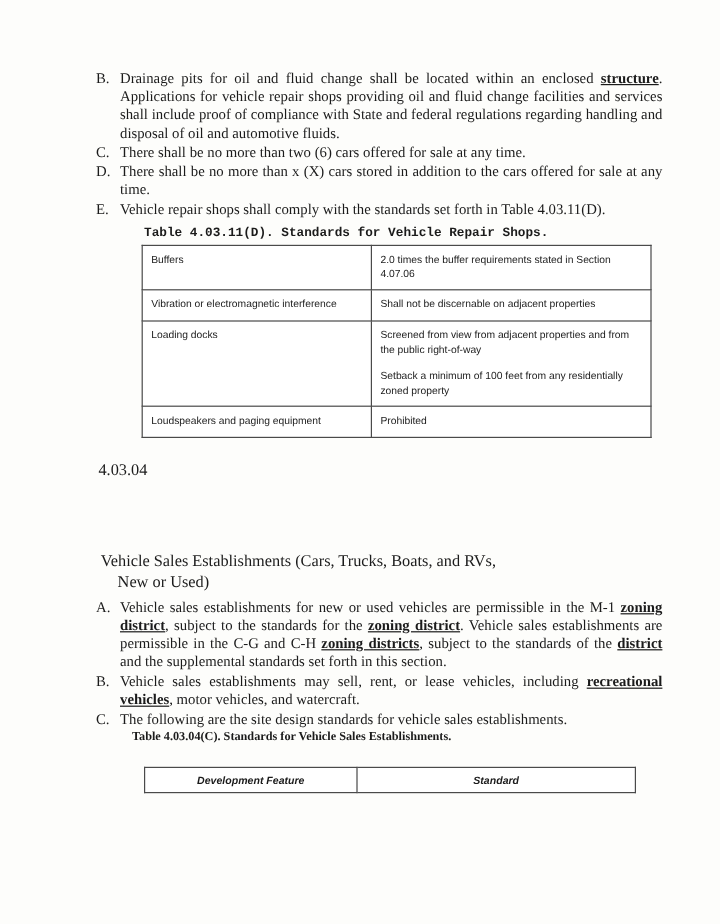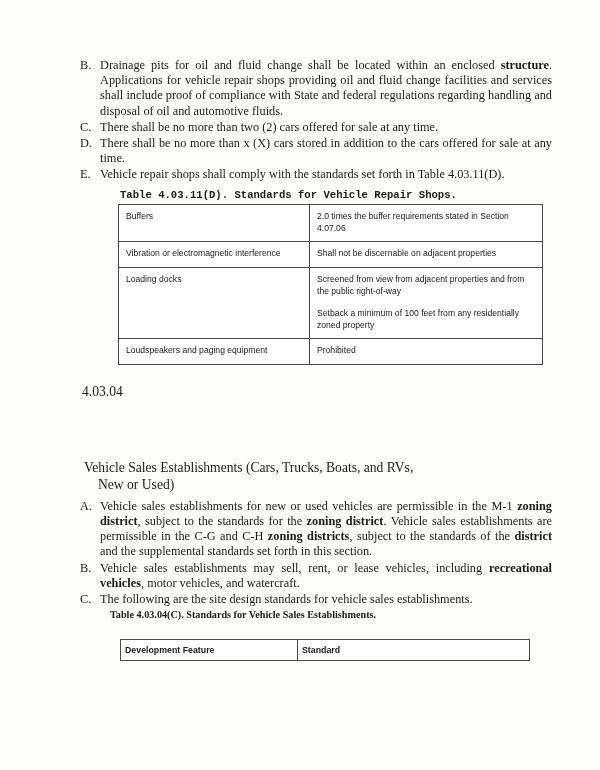"structure" b, .bold { text-decoration: none -> underline }
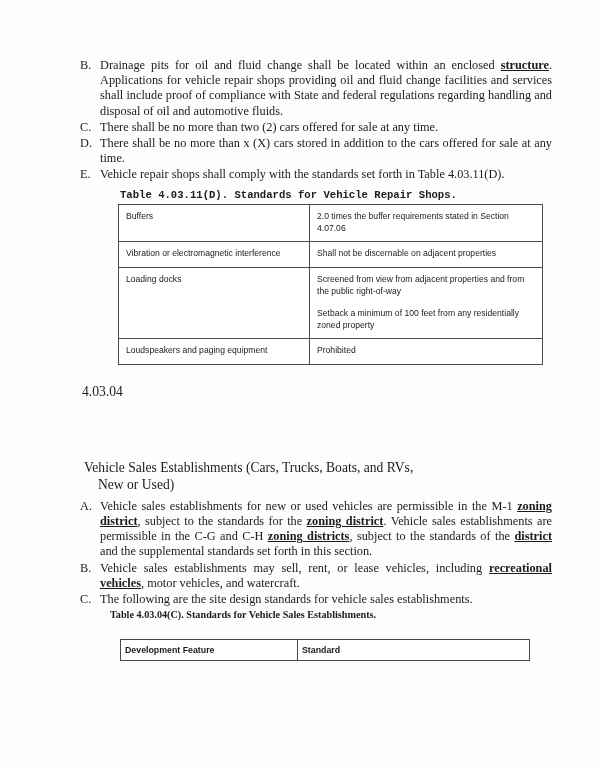"There shall be no more than two" span { text: 2 -> 6 }
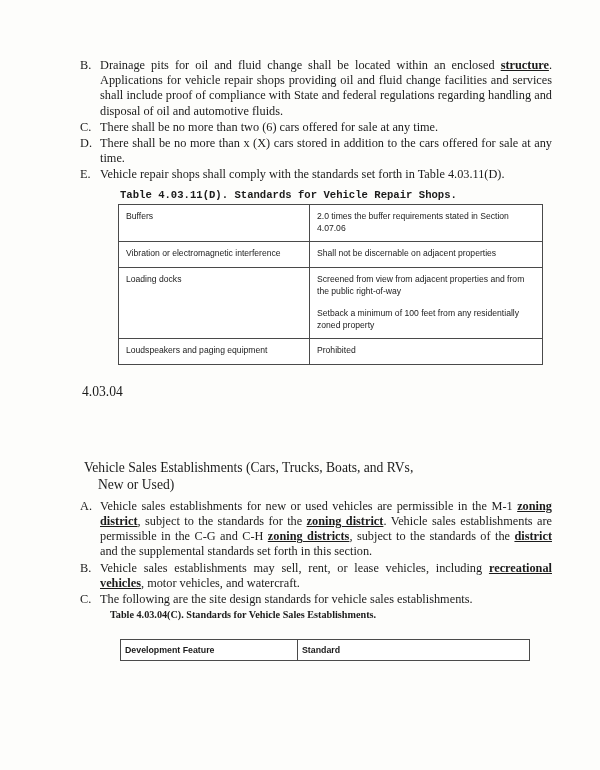"Development Feature" .empty-table td { font-style: none -> italic; text-align: left -> center }
